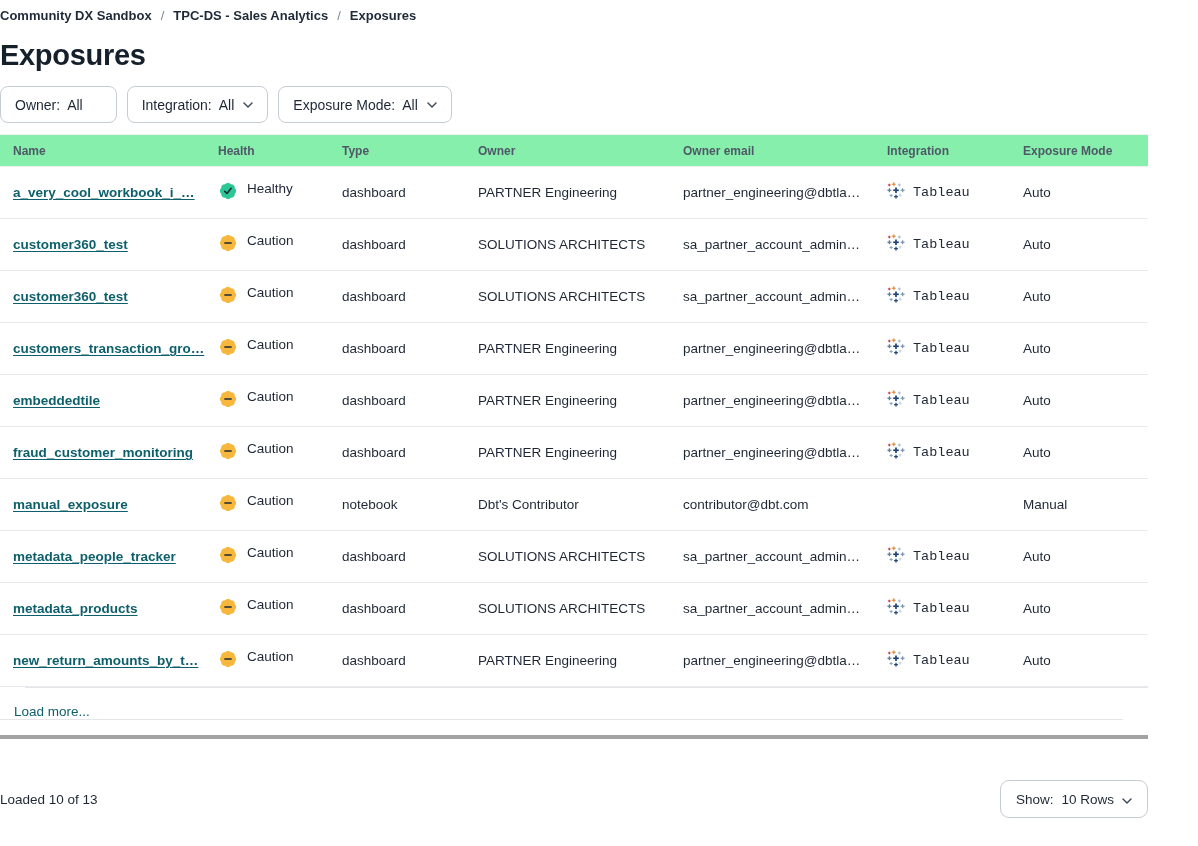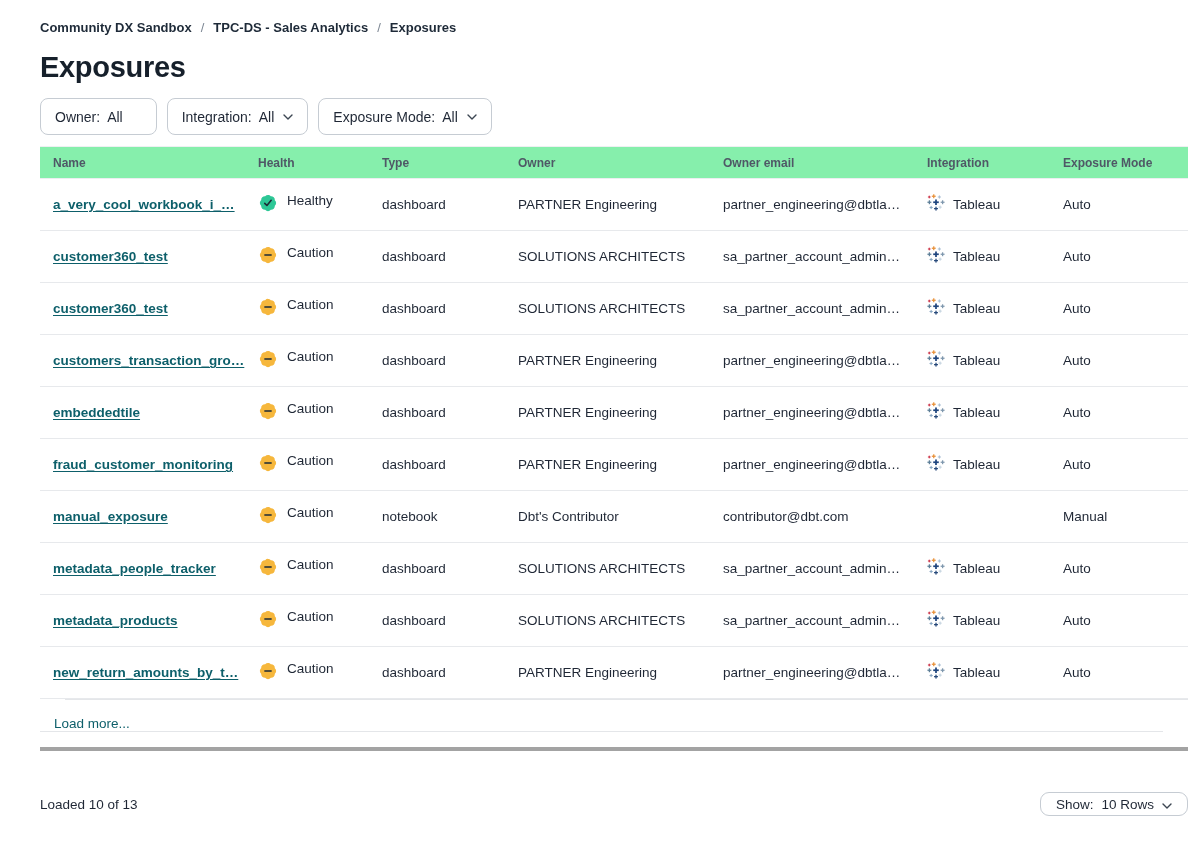"Community DX Sandbox" .page { margin-left: 40px -> none; padding-top: 20px -> 8px }
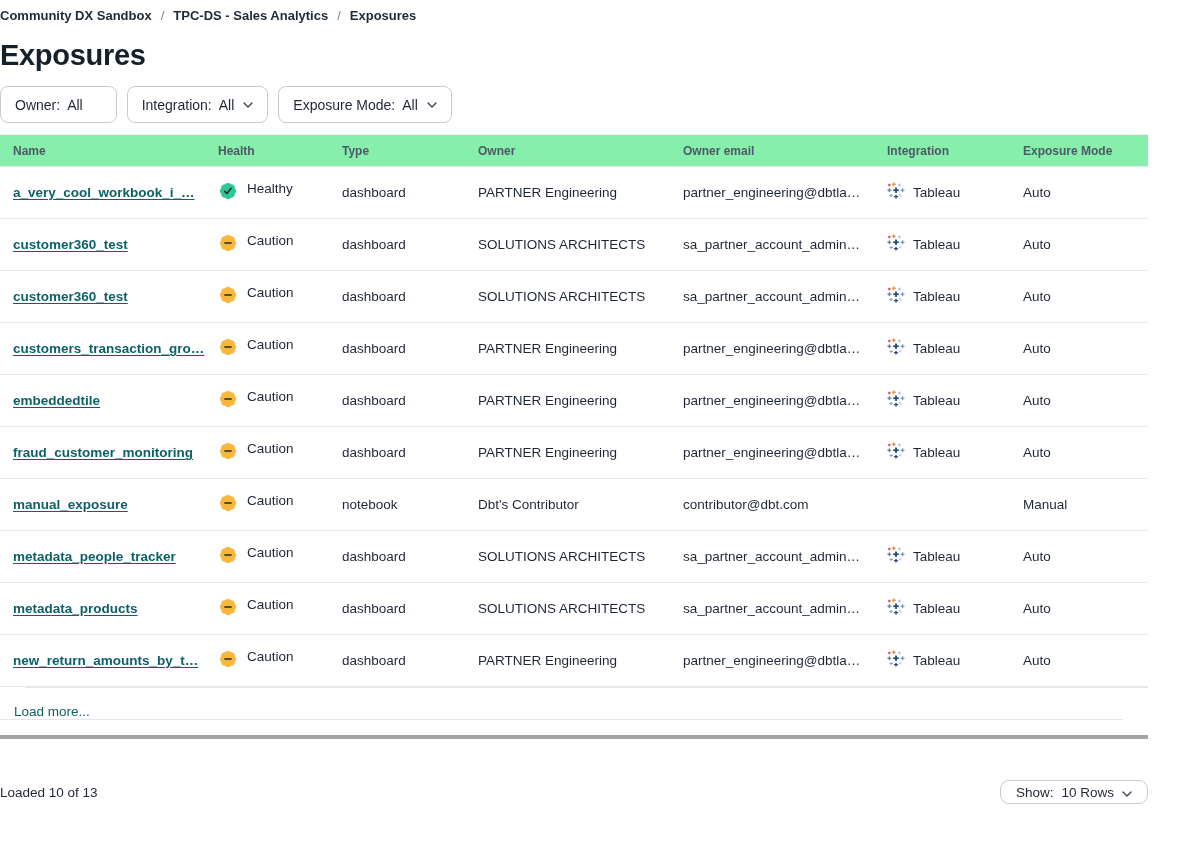"Tableau" .integ-wrap { font-family: none -> Liberation Mono, monospace }
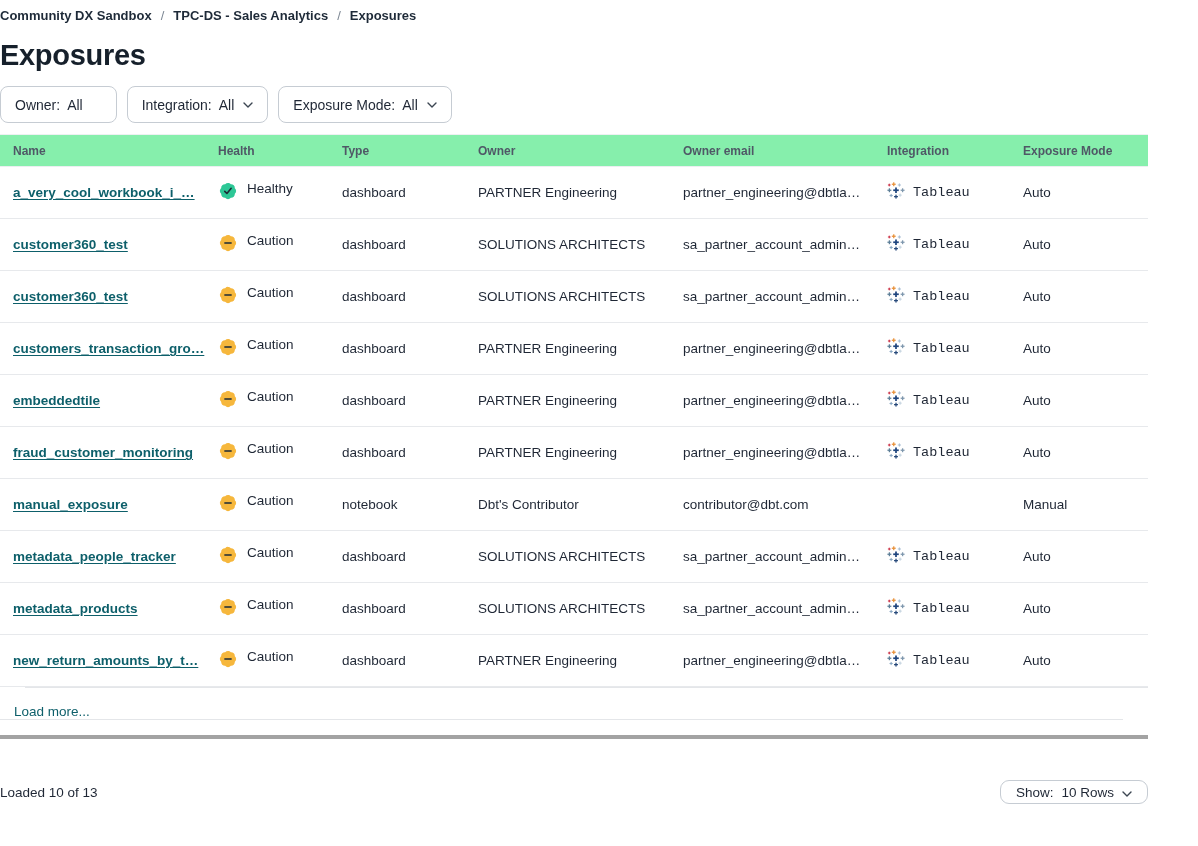"Show:" .show-btn { height: 24px -> 38px }
